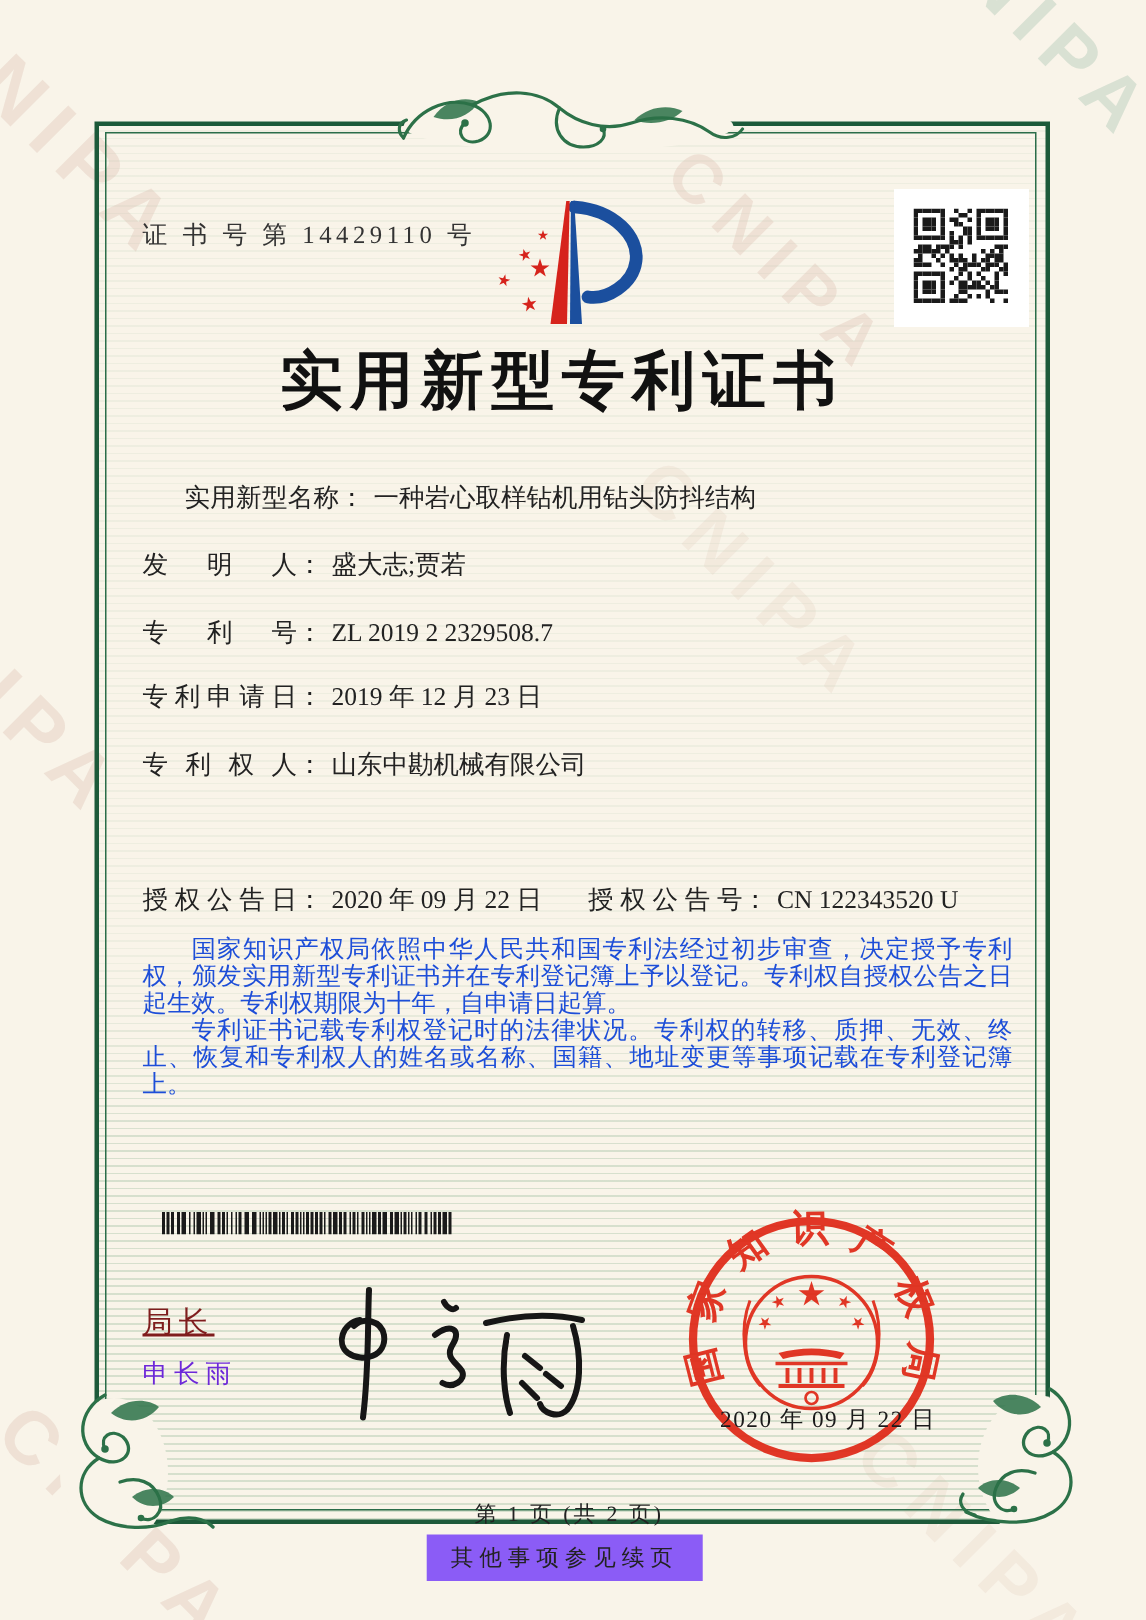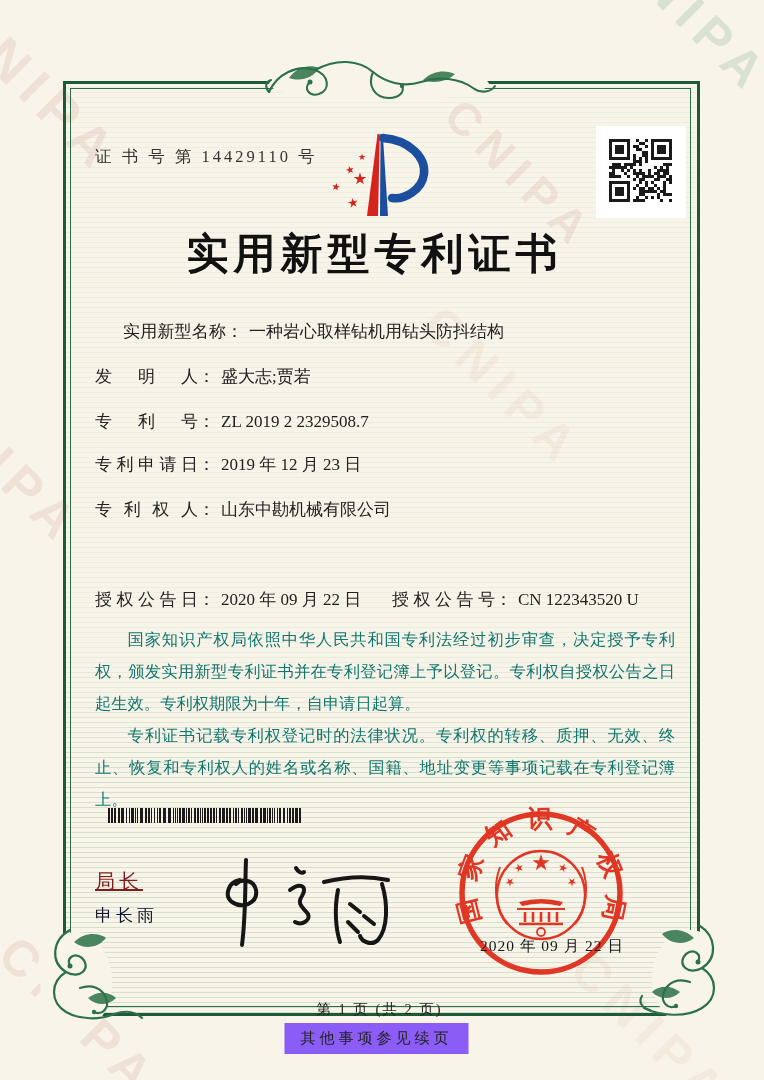"国家知识产权局依照中华人民共和国专利法经过初步审查，决定授予专利权，颁发实用新型" .paras { color: #0f766e -> #1d4ed8; line-height: 32px -> 18px }
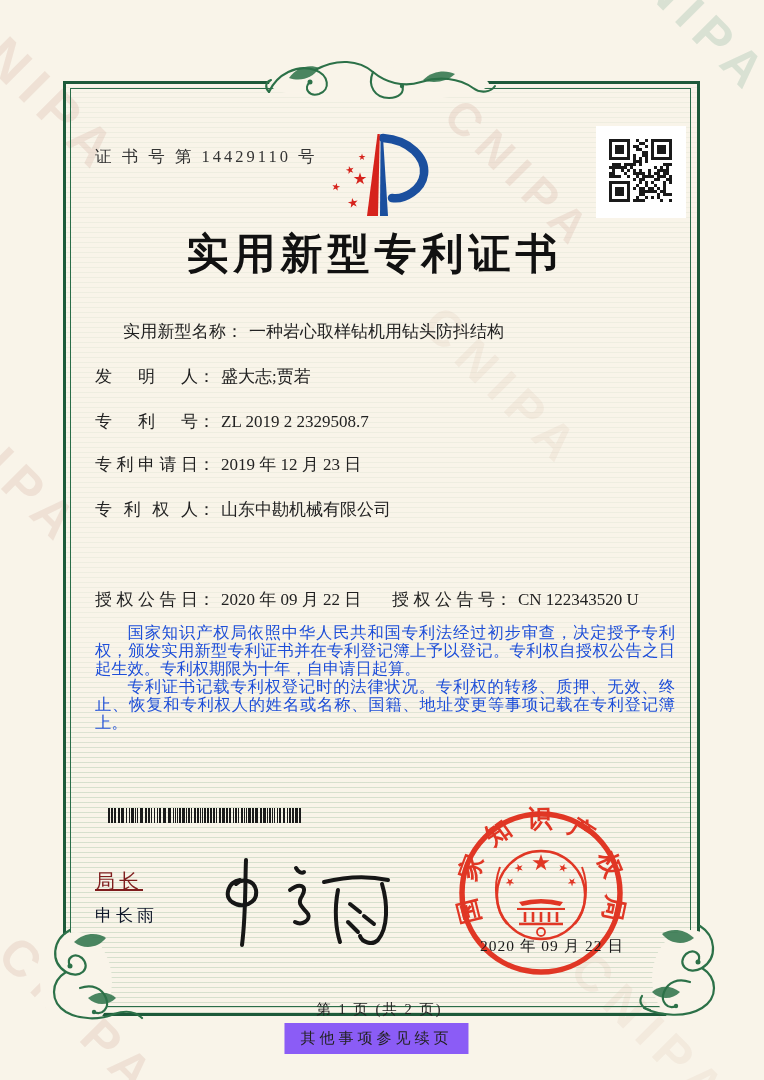"申长雨" .sig-name { color: #0f172a -> #6d28d9 }
